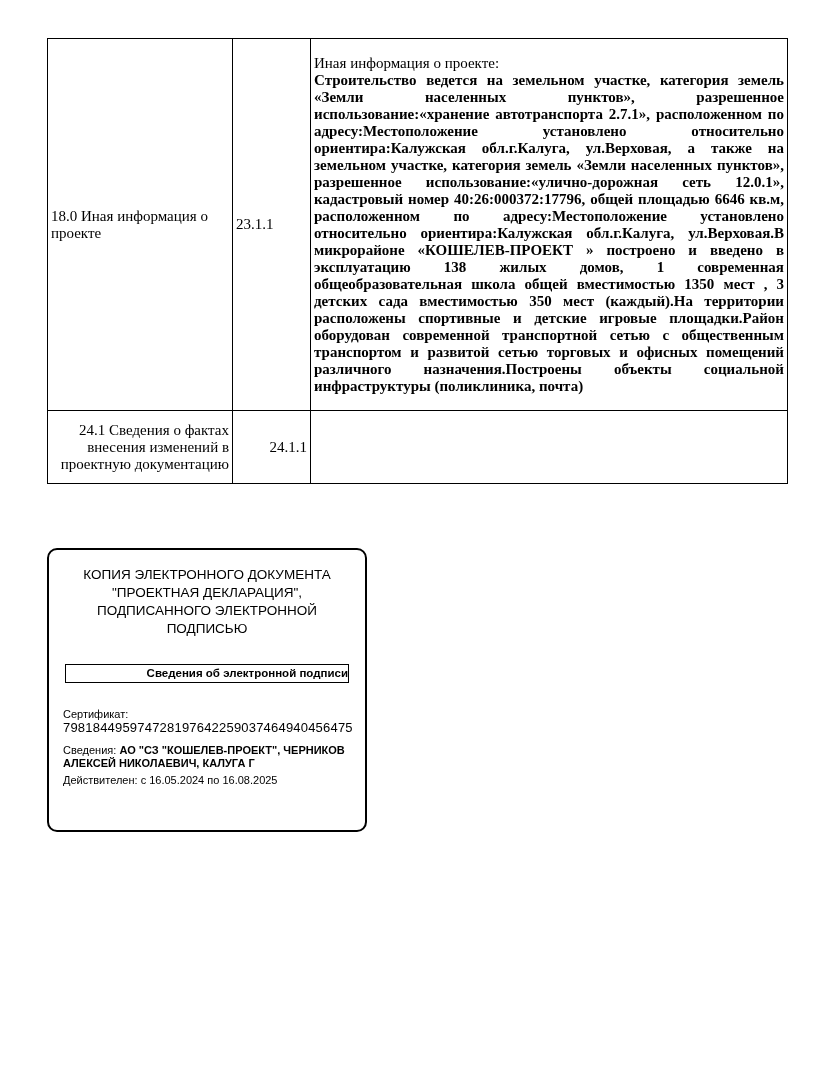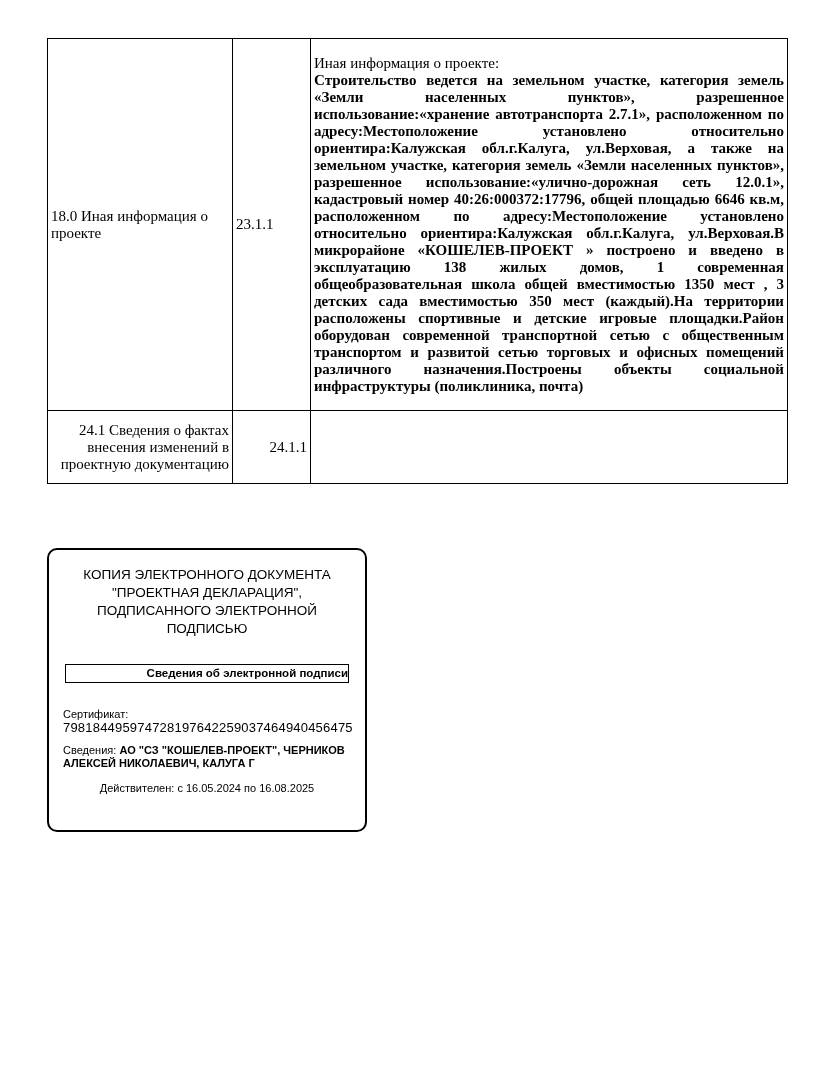"Действителен: с 16.05.2024 по 16.08.2025" .stamp-validity { margin-top: 12px -> 4px; text-align: center -> none }
